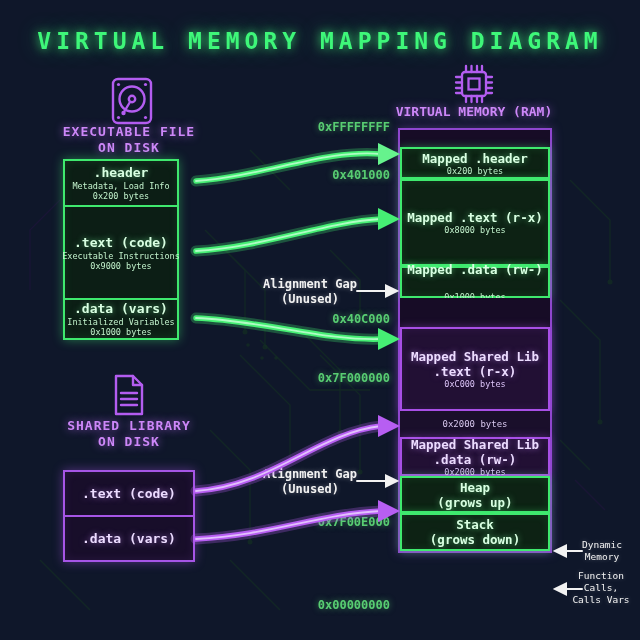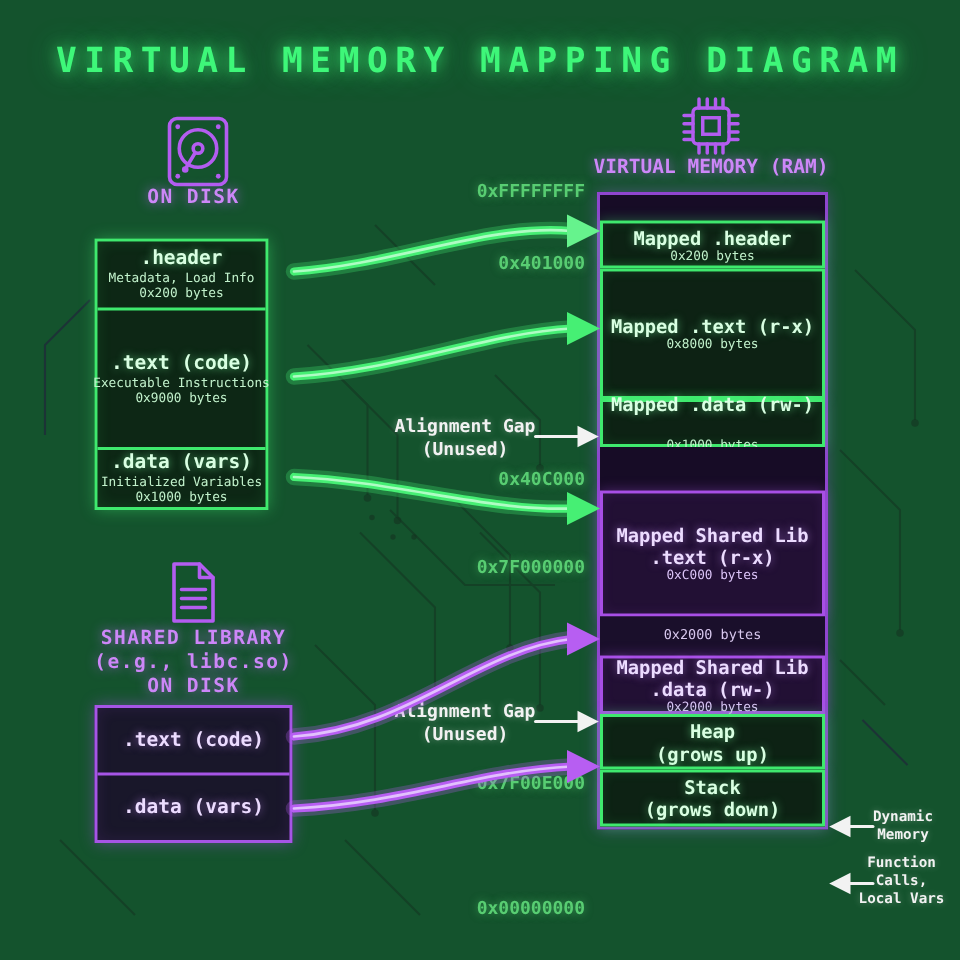"VIRTUAL MEMORY MAPPING DIAGRAM" #stage { background: #14532d -> #0f172a }
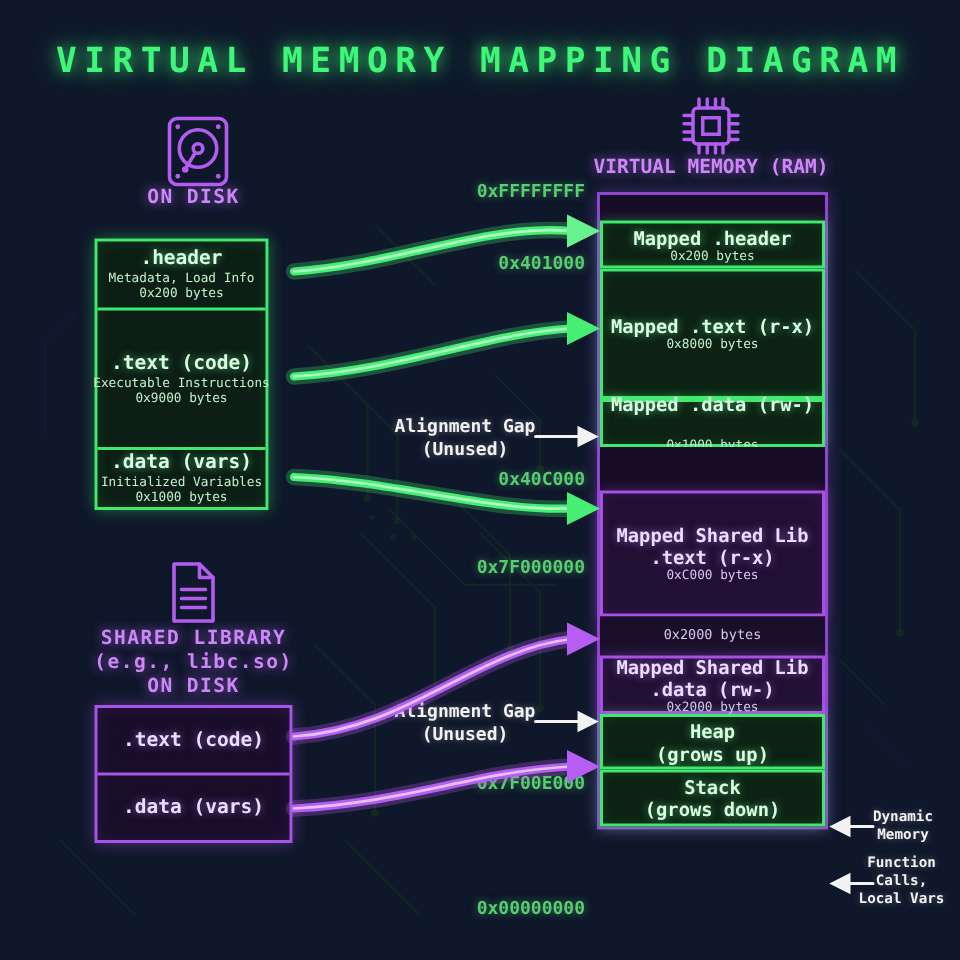"EXECUTABLE FILE" div { html: none -> <div>EXECUTABLE FILE</div> }
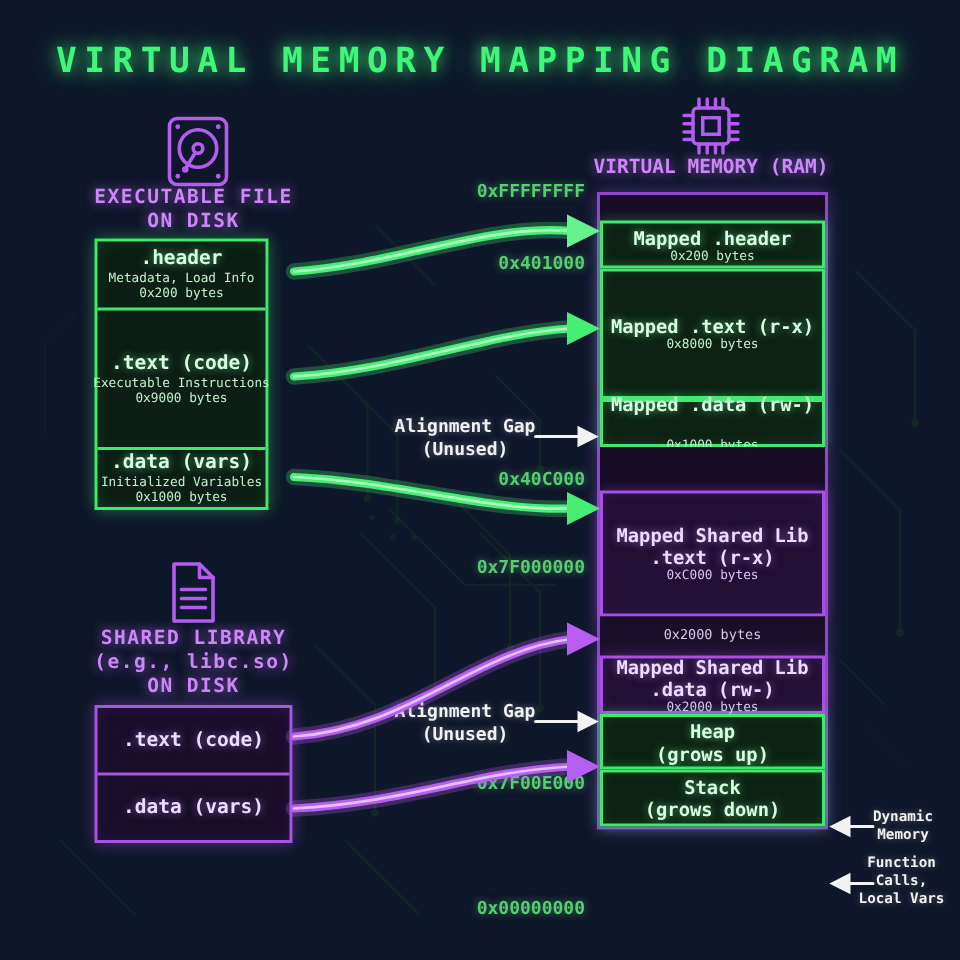"(e.g., libc.so)" div { html: <div>(e.g., libc.so)</div> -> none }
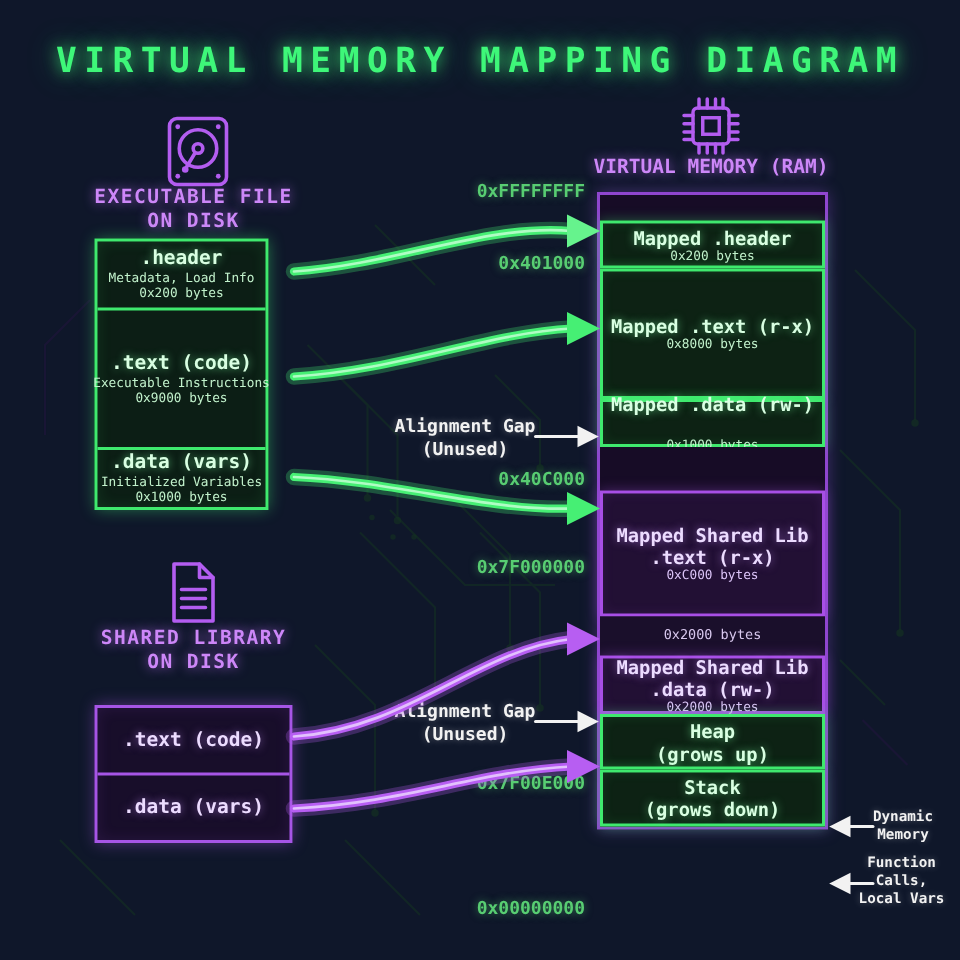"Dynamic" .side-note { font-weight: bold -> normal }
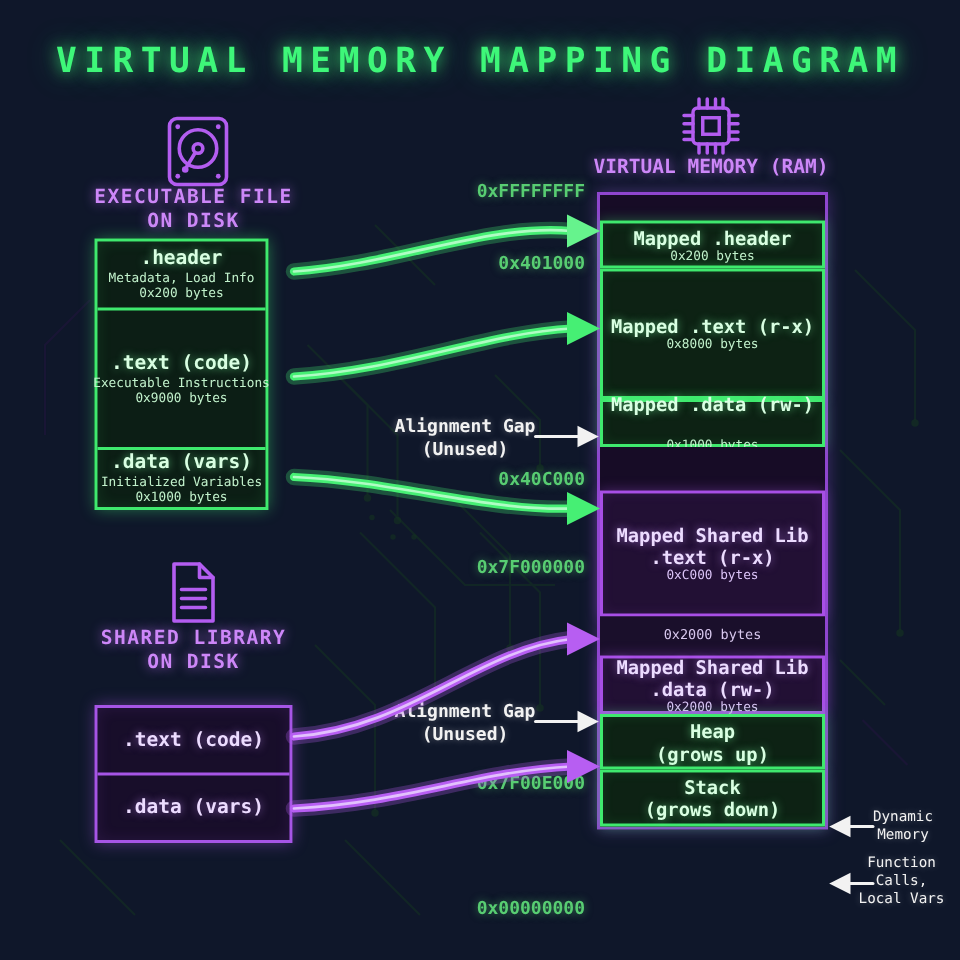"Local Vars" div { text: Local -> Calls }
